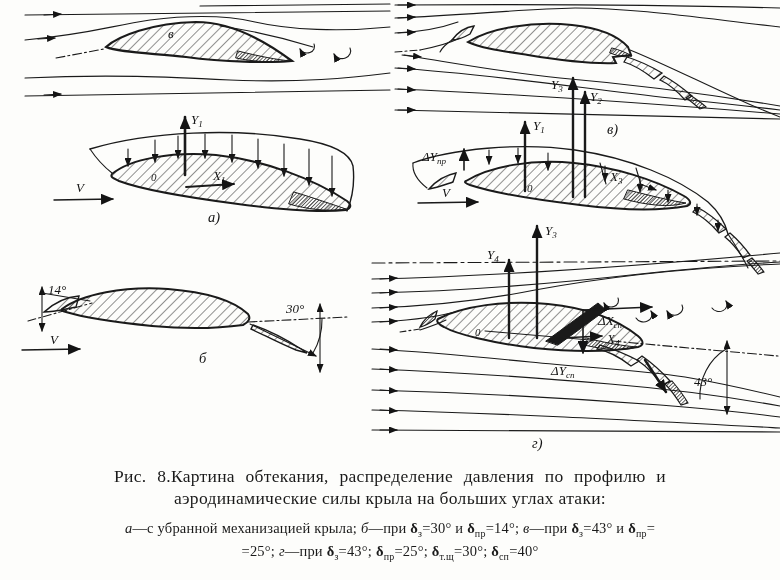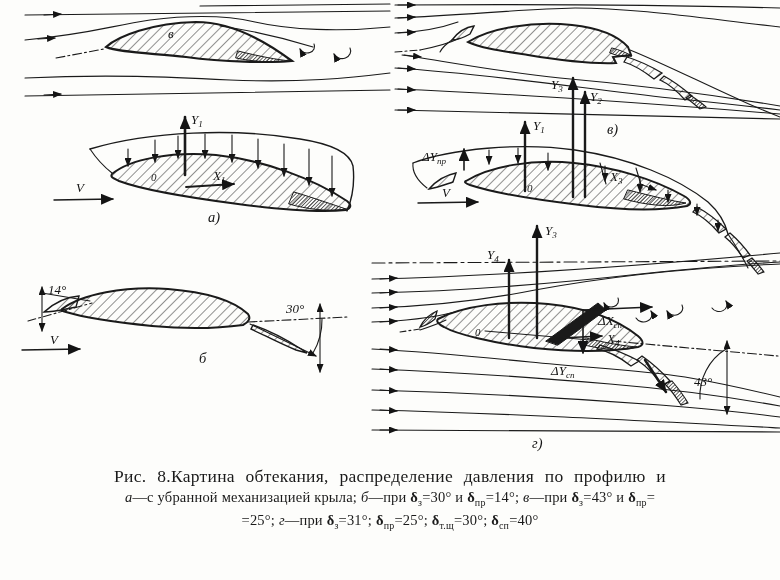"аэродинамические силы крыла на больших" div.cap-line2 { html: none -> <div>аэродинамические силы крыла на больших углах атаки:</div> }
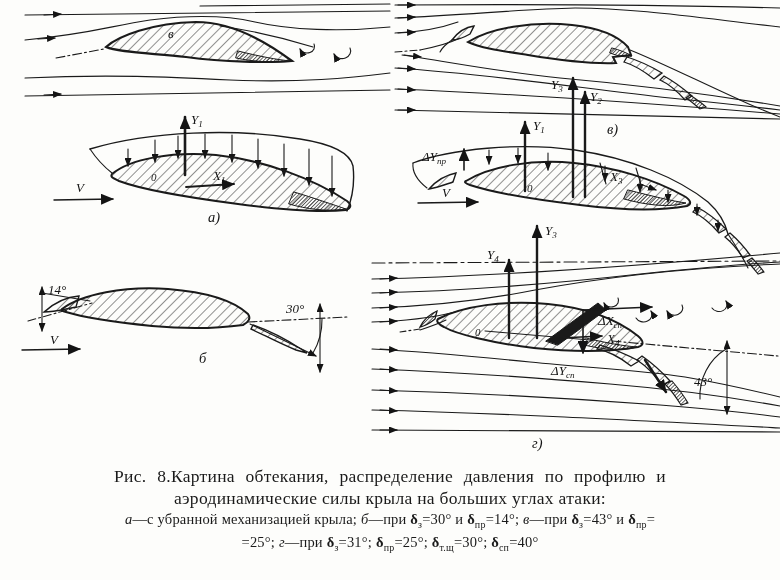"а—с убранной механизацией крыла; б—при" .legend { margin-top: none -> 9px }
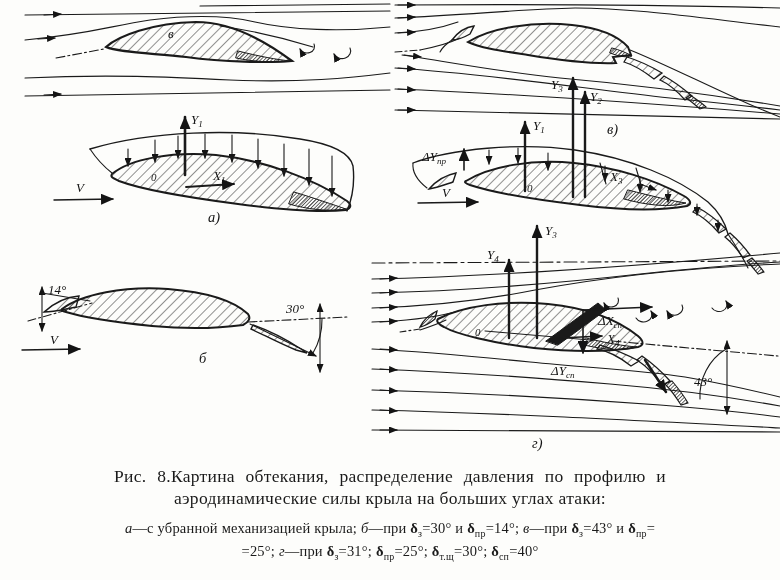"=31°;" span { text: 31 -> 43 }
